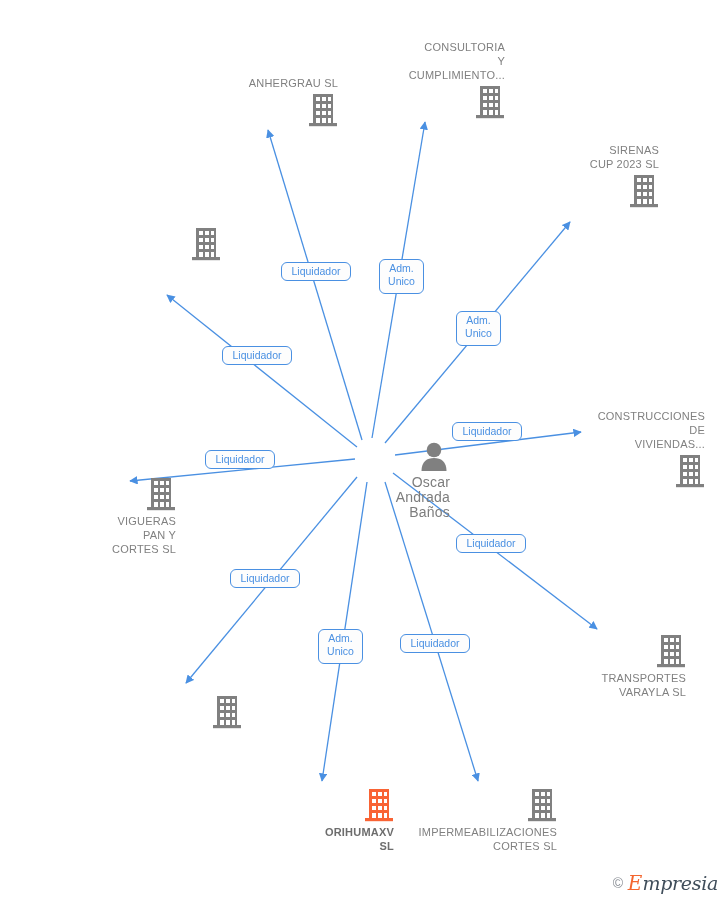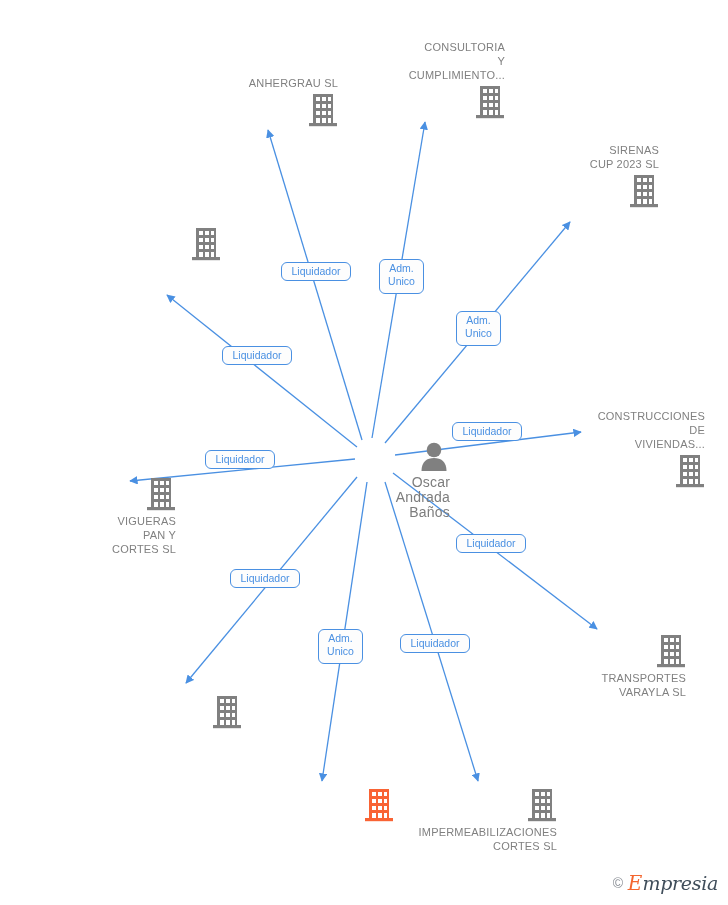"ORIHUMAXV" span.lbl { html: none -> <span>ORIHUMAXV SL</span> }
